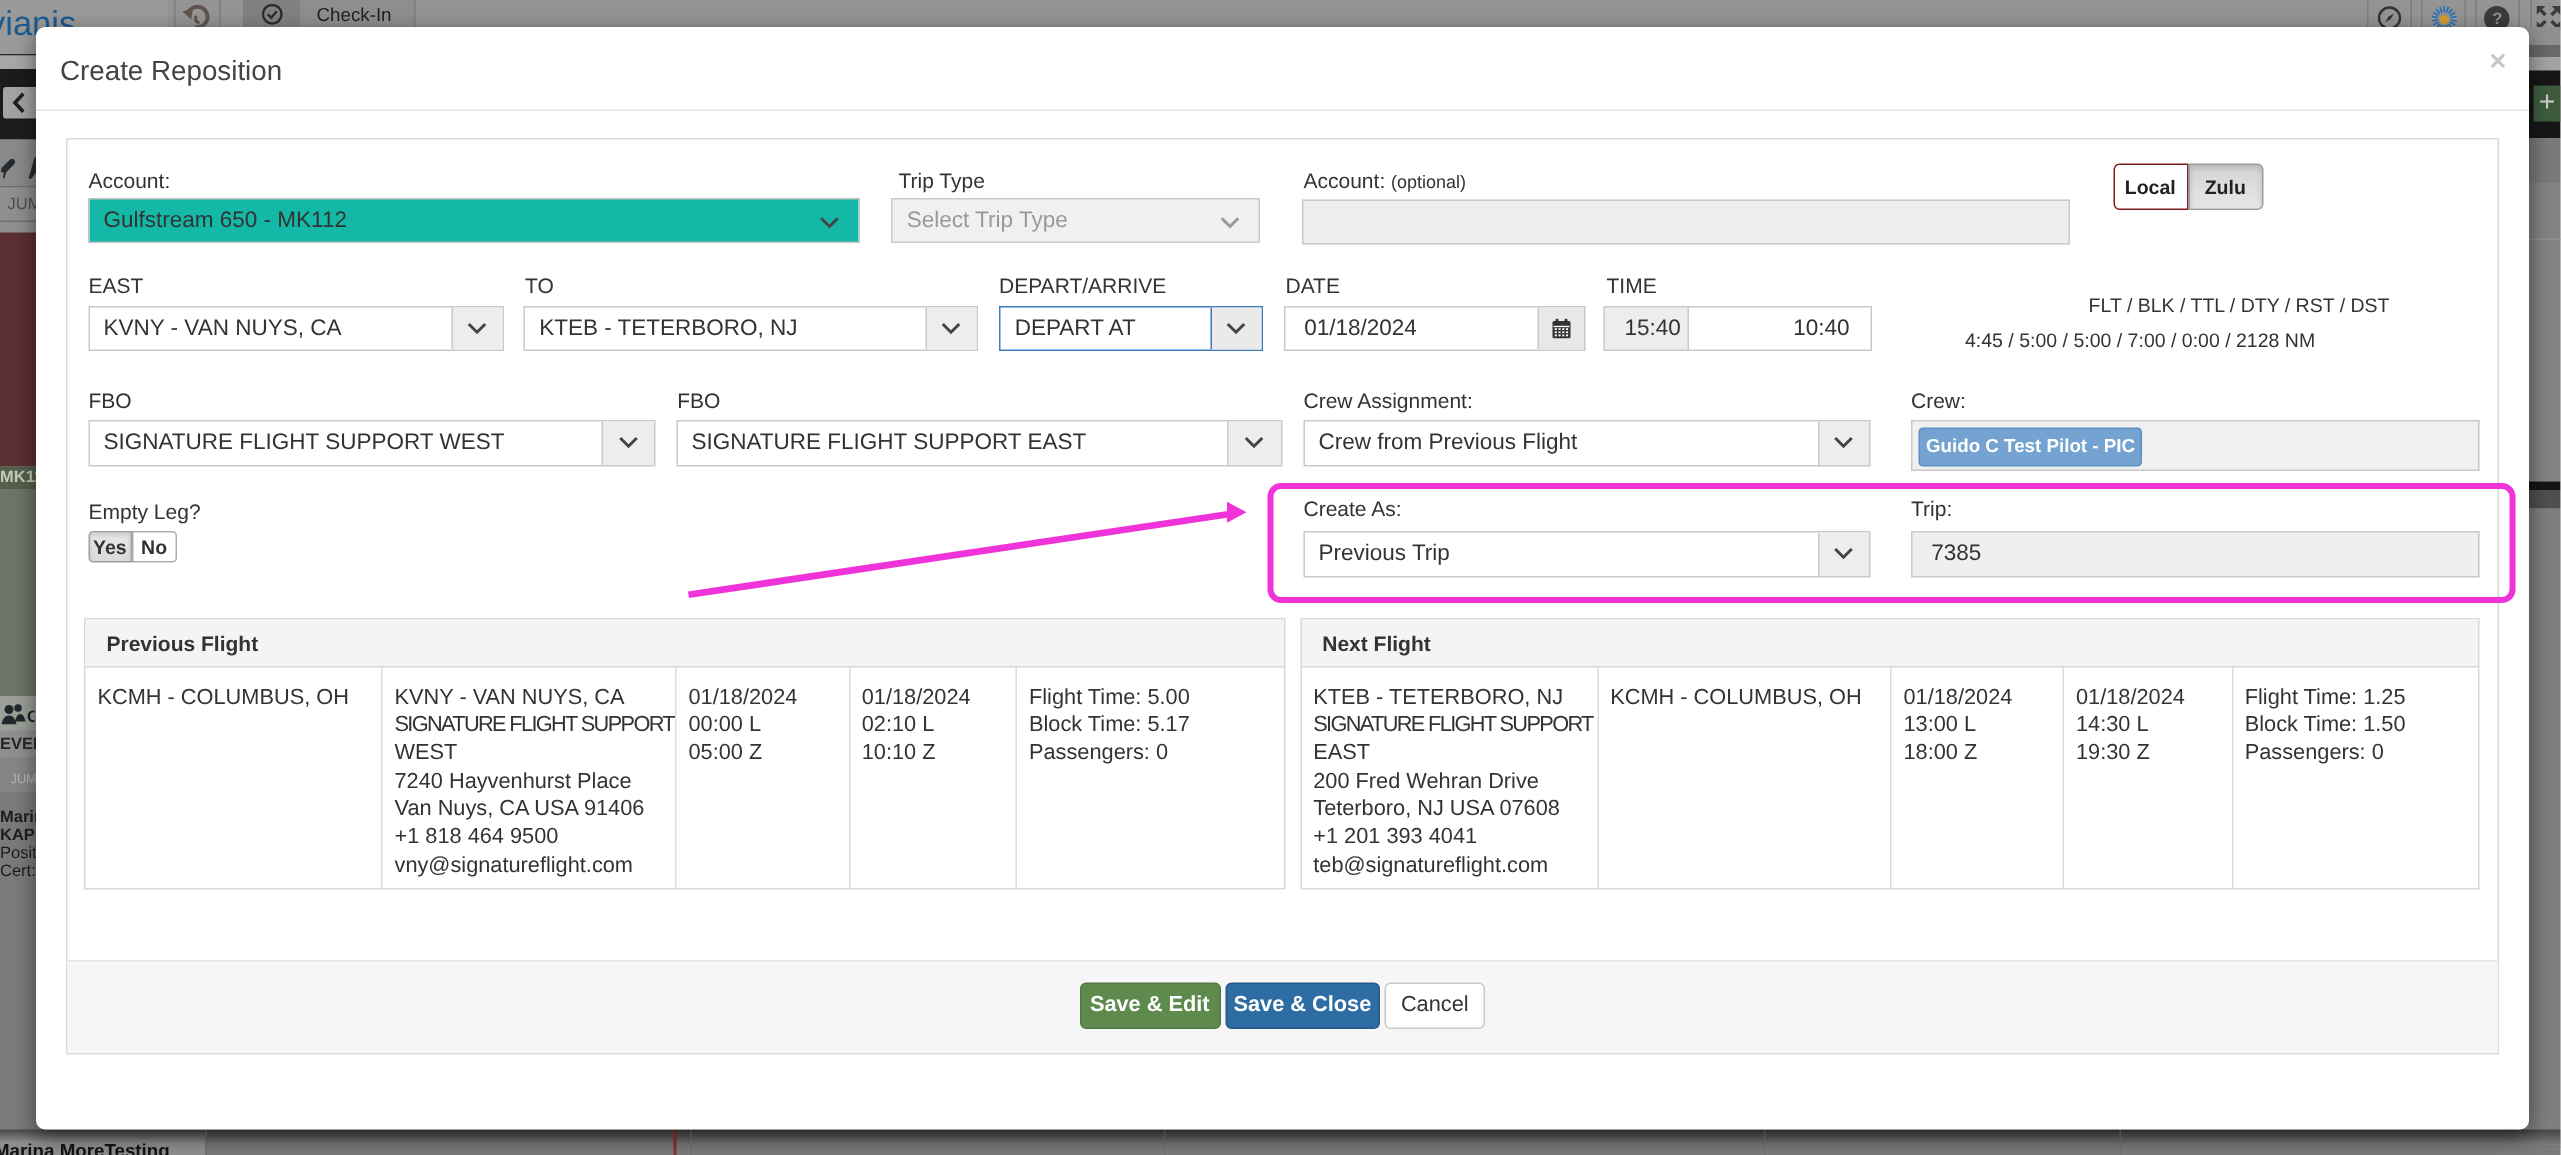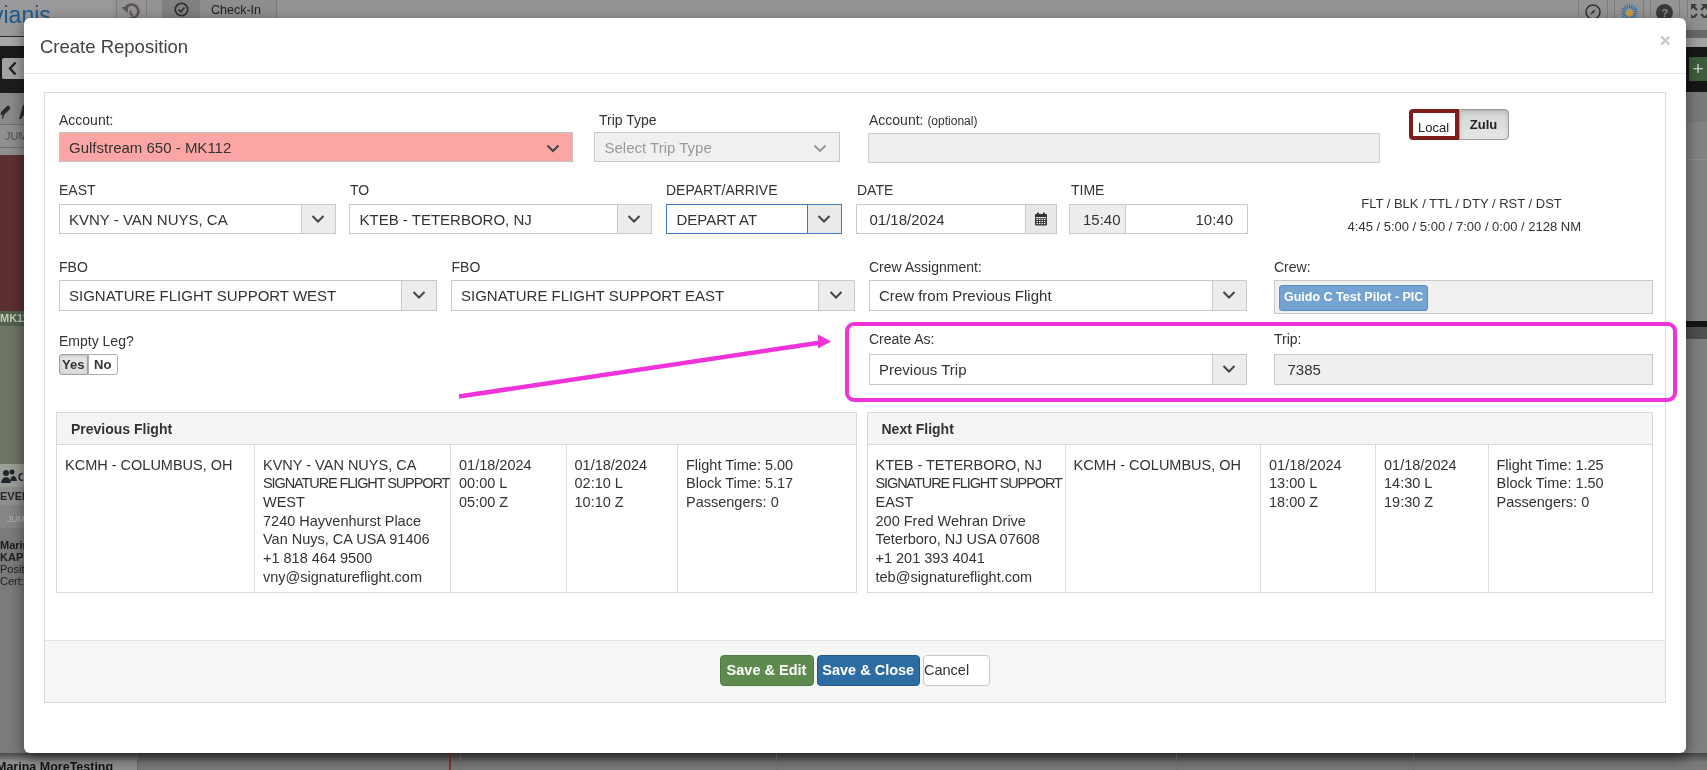"Local" div.abs { border: 4px solid #7f1d1d -> 1px solid #7f1d1d; font-weight: normal -> bold }
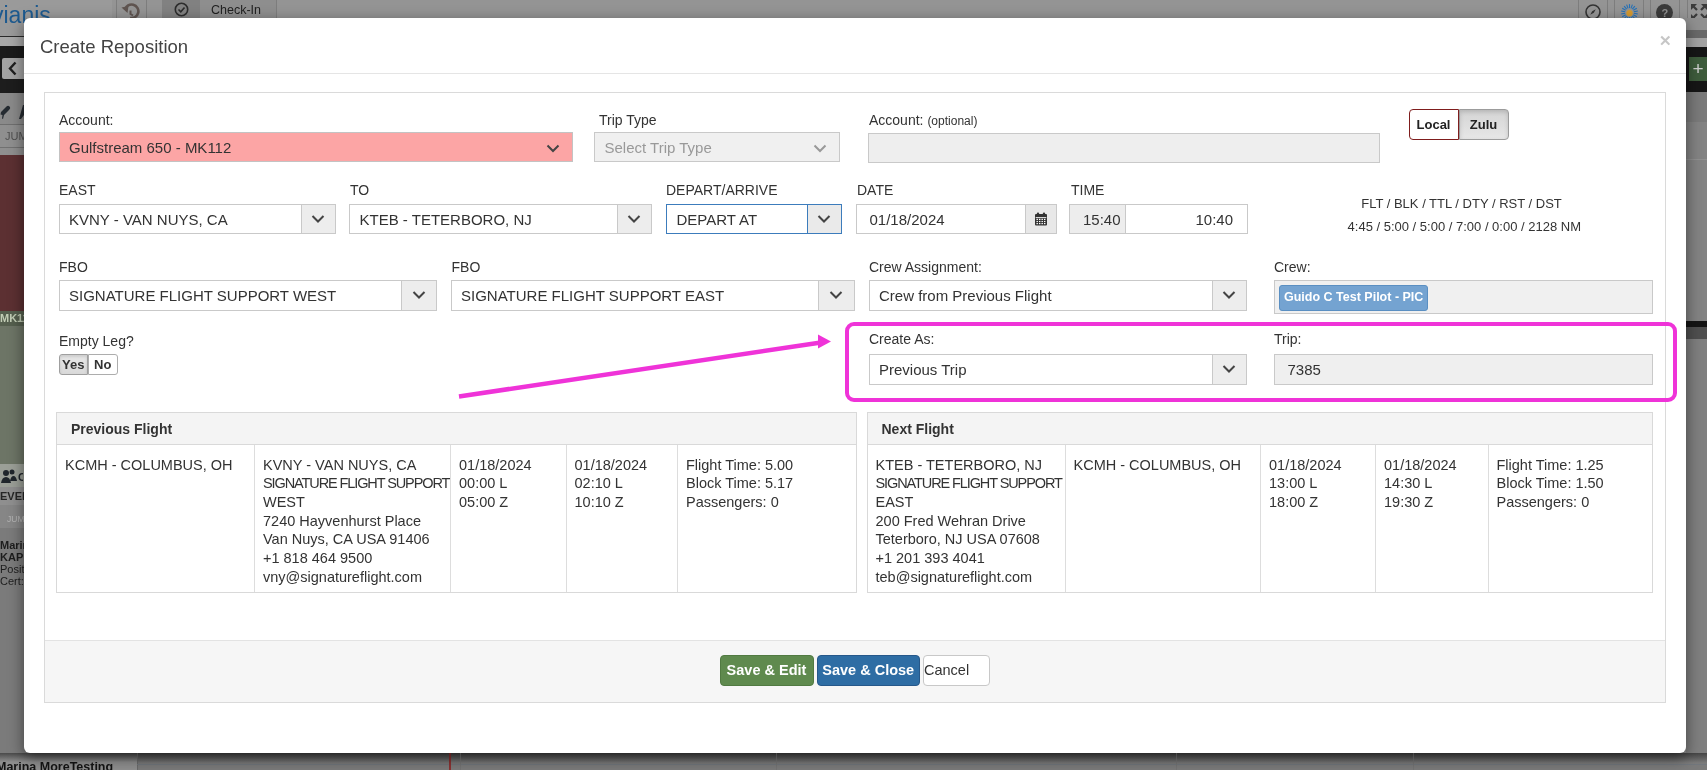"Gulfstream 650 - MK112" div.inp { background: #fca5a5 -> #14b8a6 }
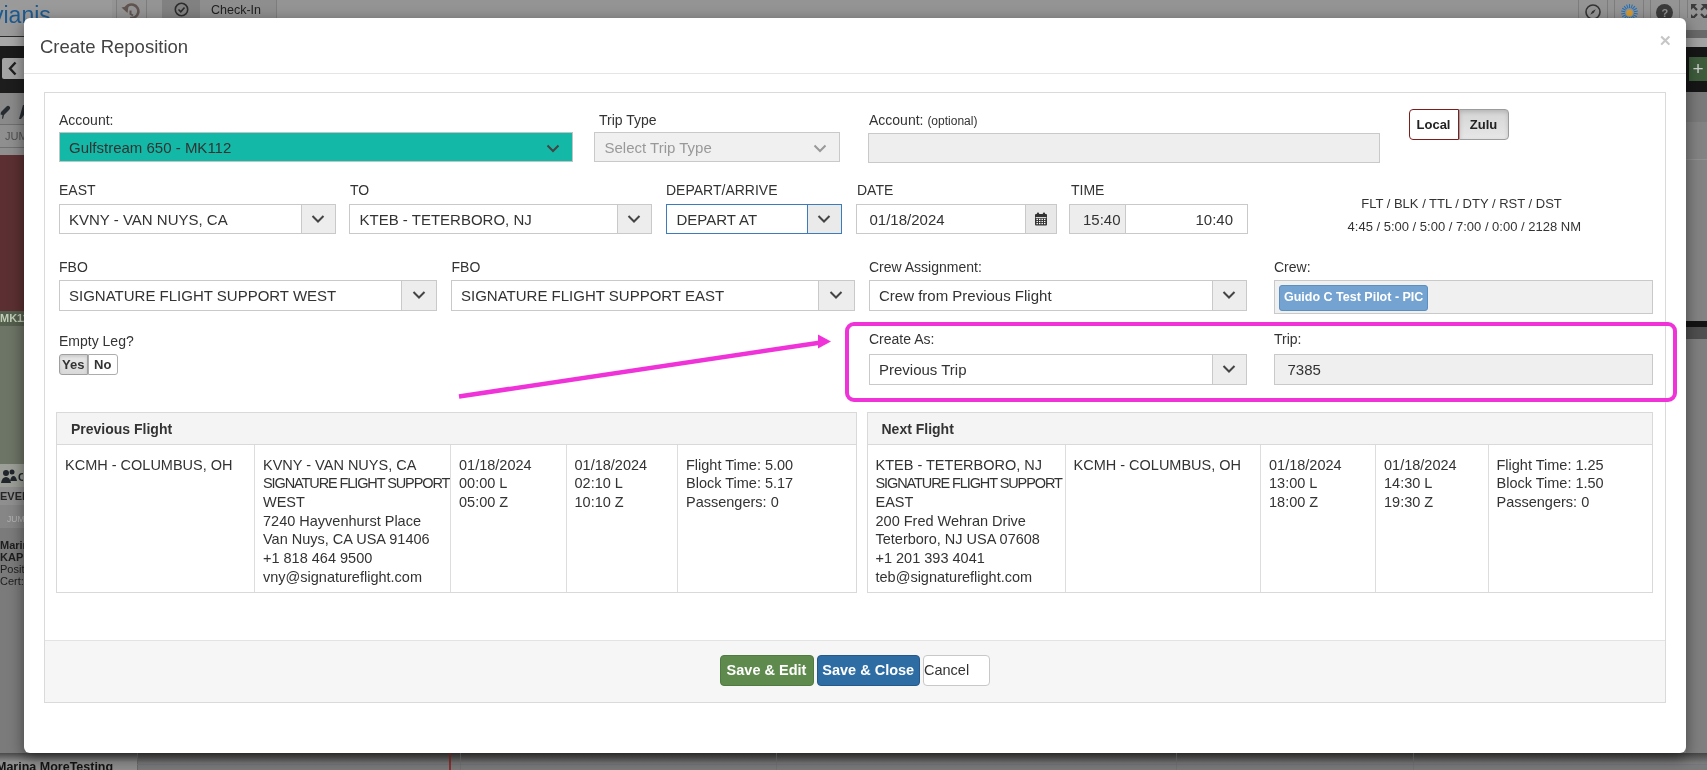"FLT / BLK / TTL" div.abs { text-align: center -> right }
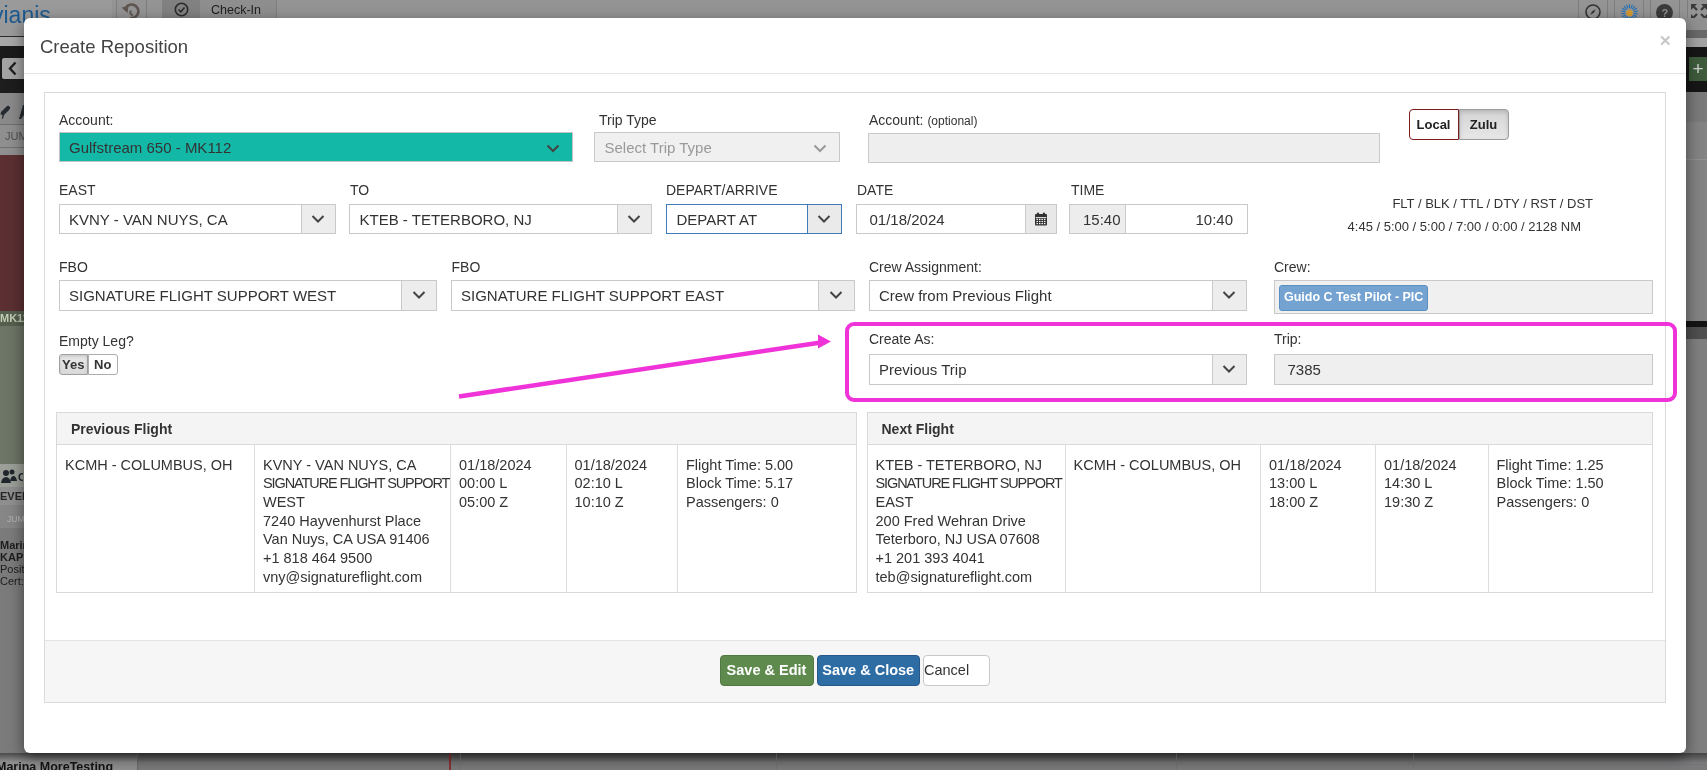"4:45 / 5:00 / 5:00" div.abs { left: 1278px -> 1310px; text-align: right -> left }
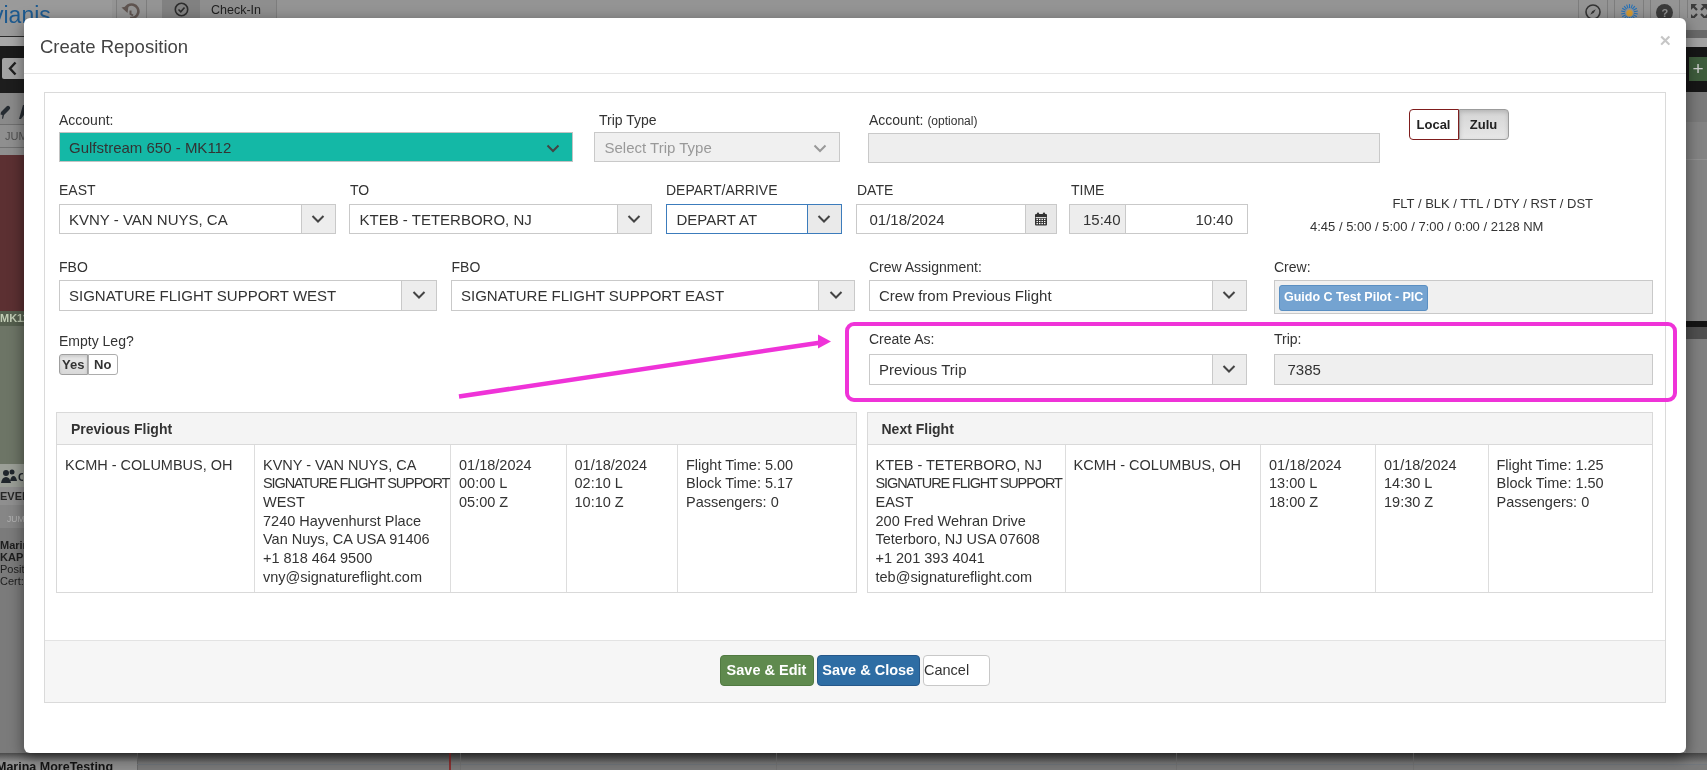"Cancel" div.abs { text-align: none -> center }
